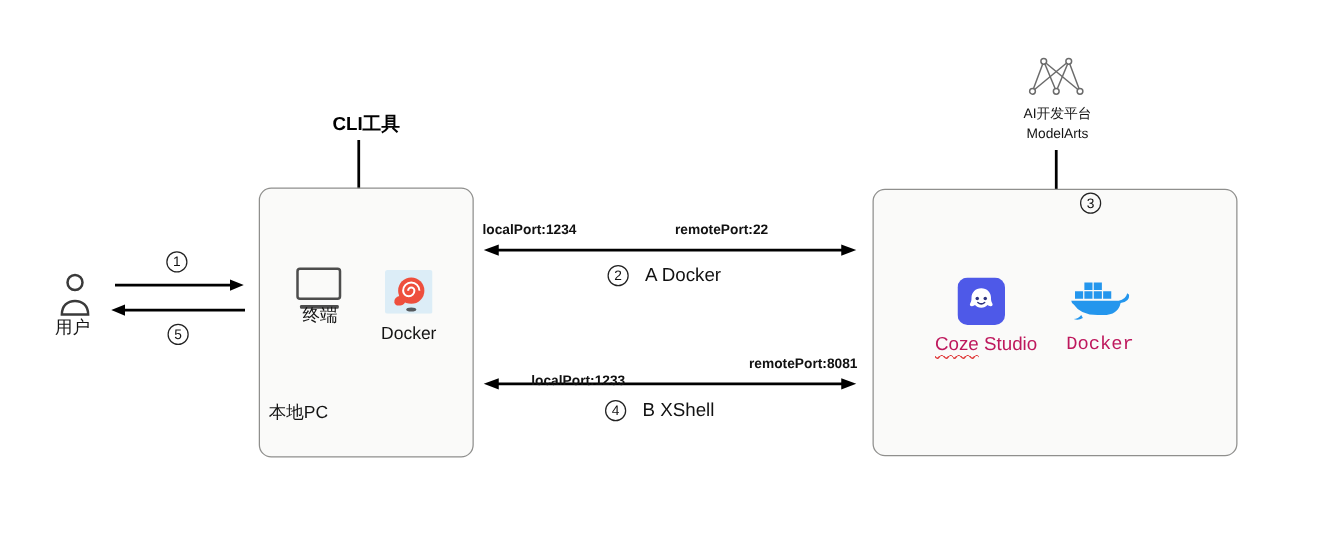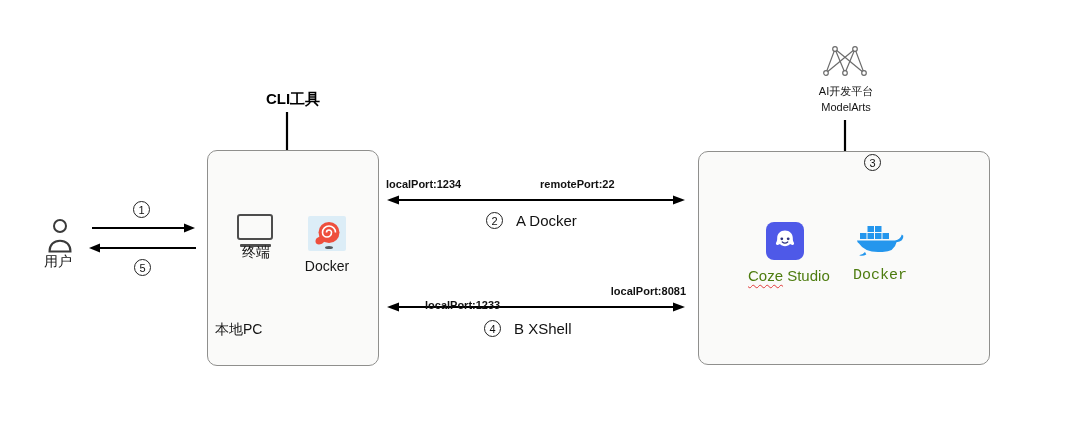"Coze Studio" .applbl { color: #4d7c0f -> #be185d }
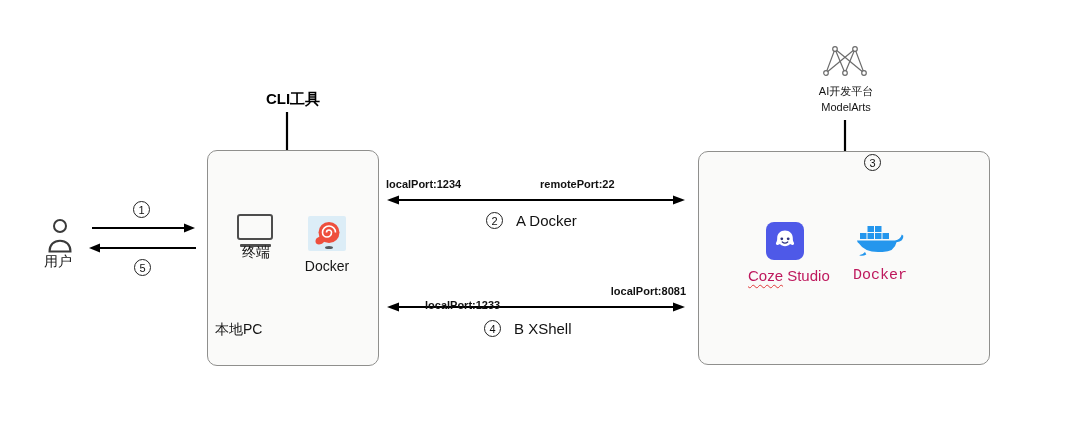"localPort:8081" div.abs { text: localPort:8081 -> remotePort:8081 }
